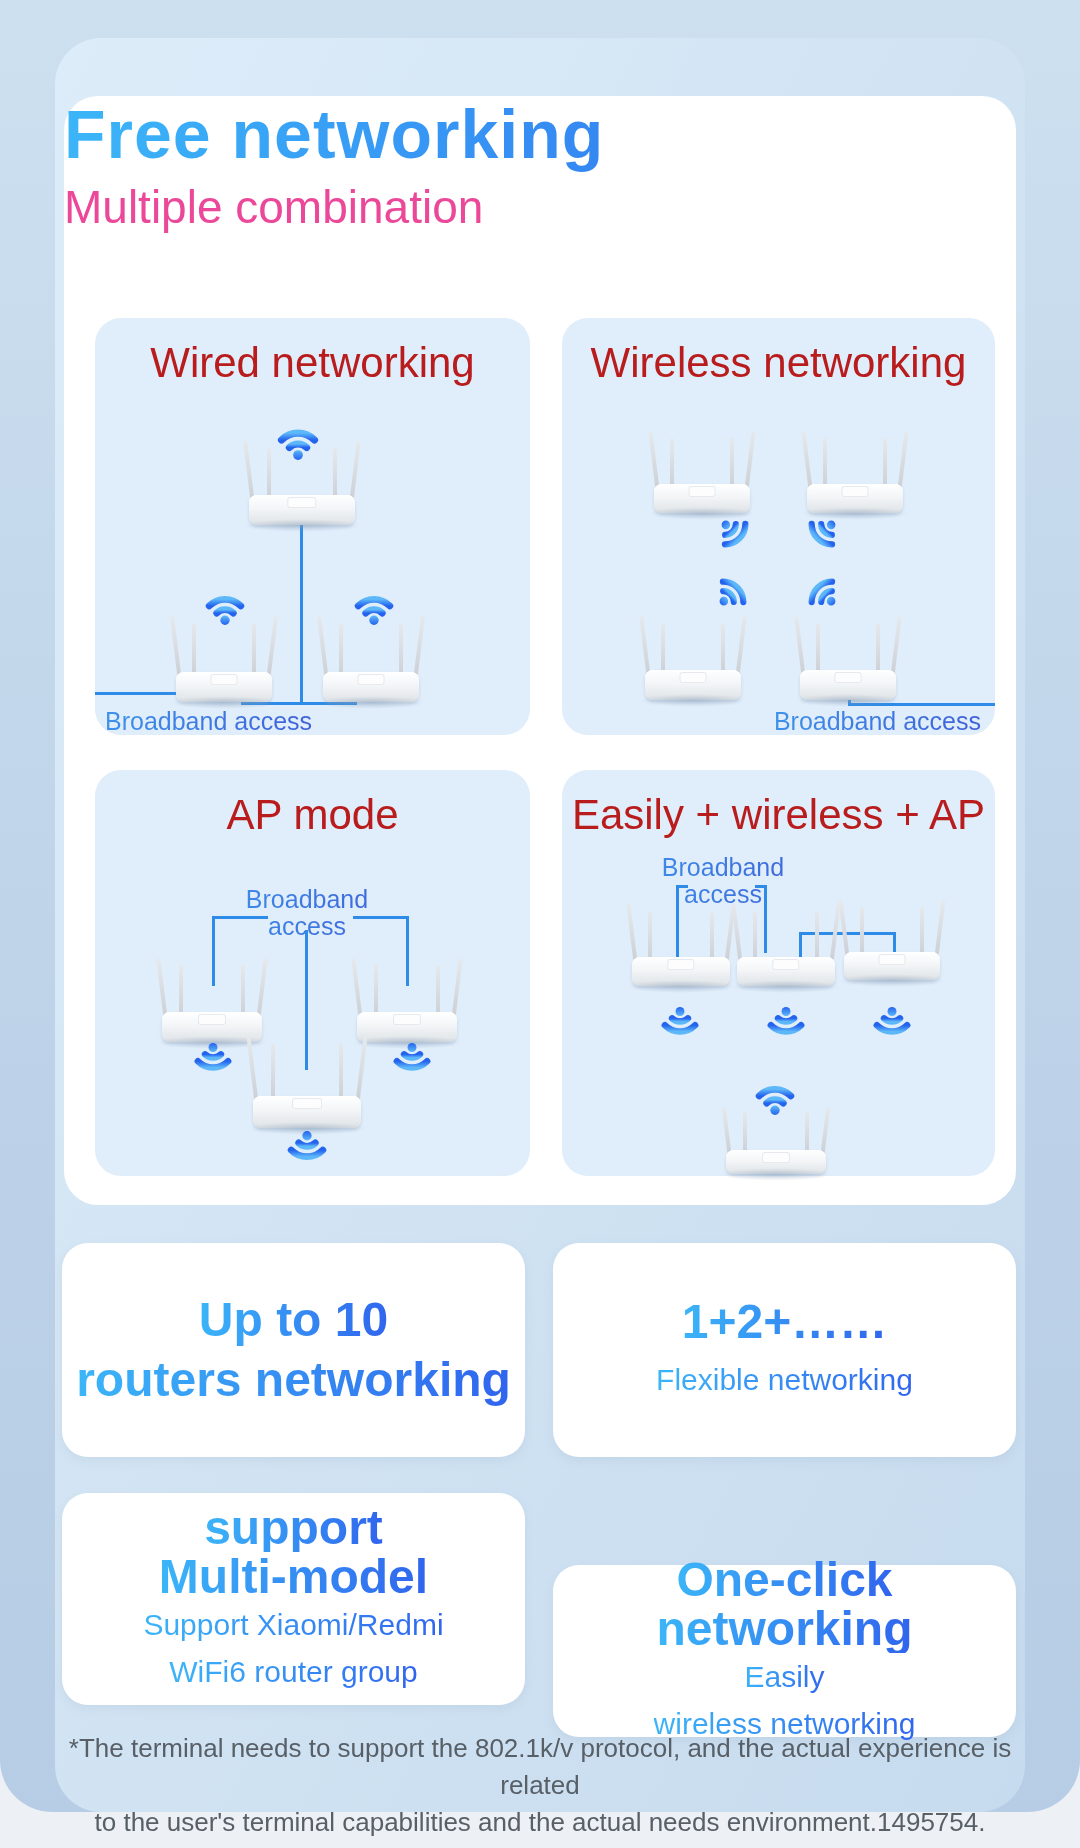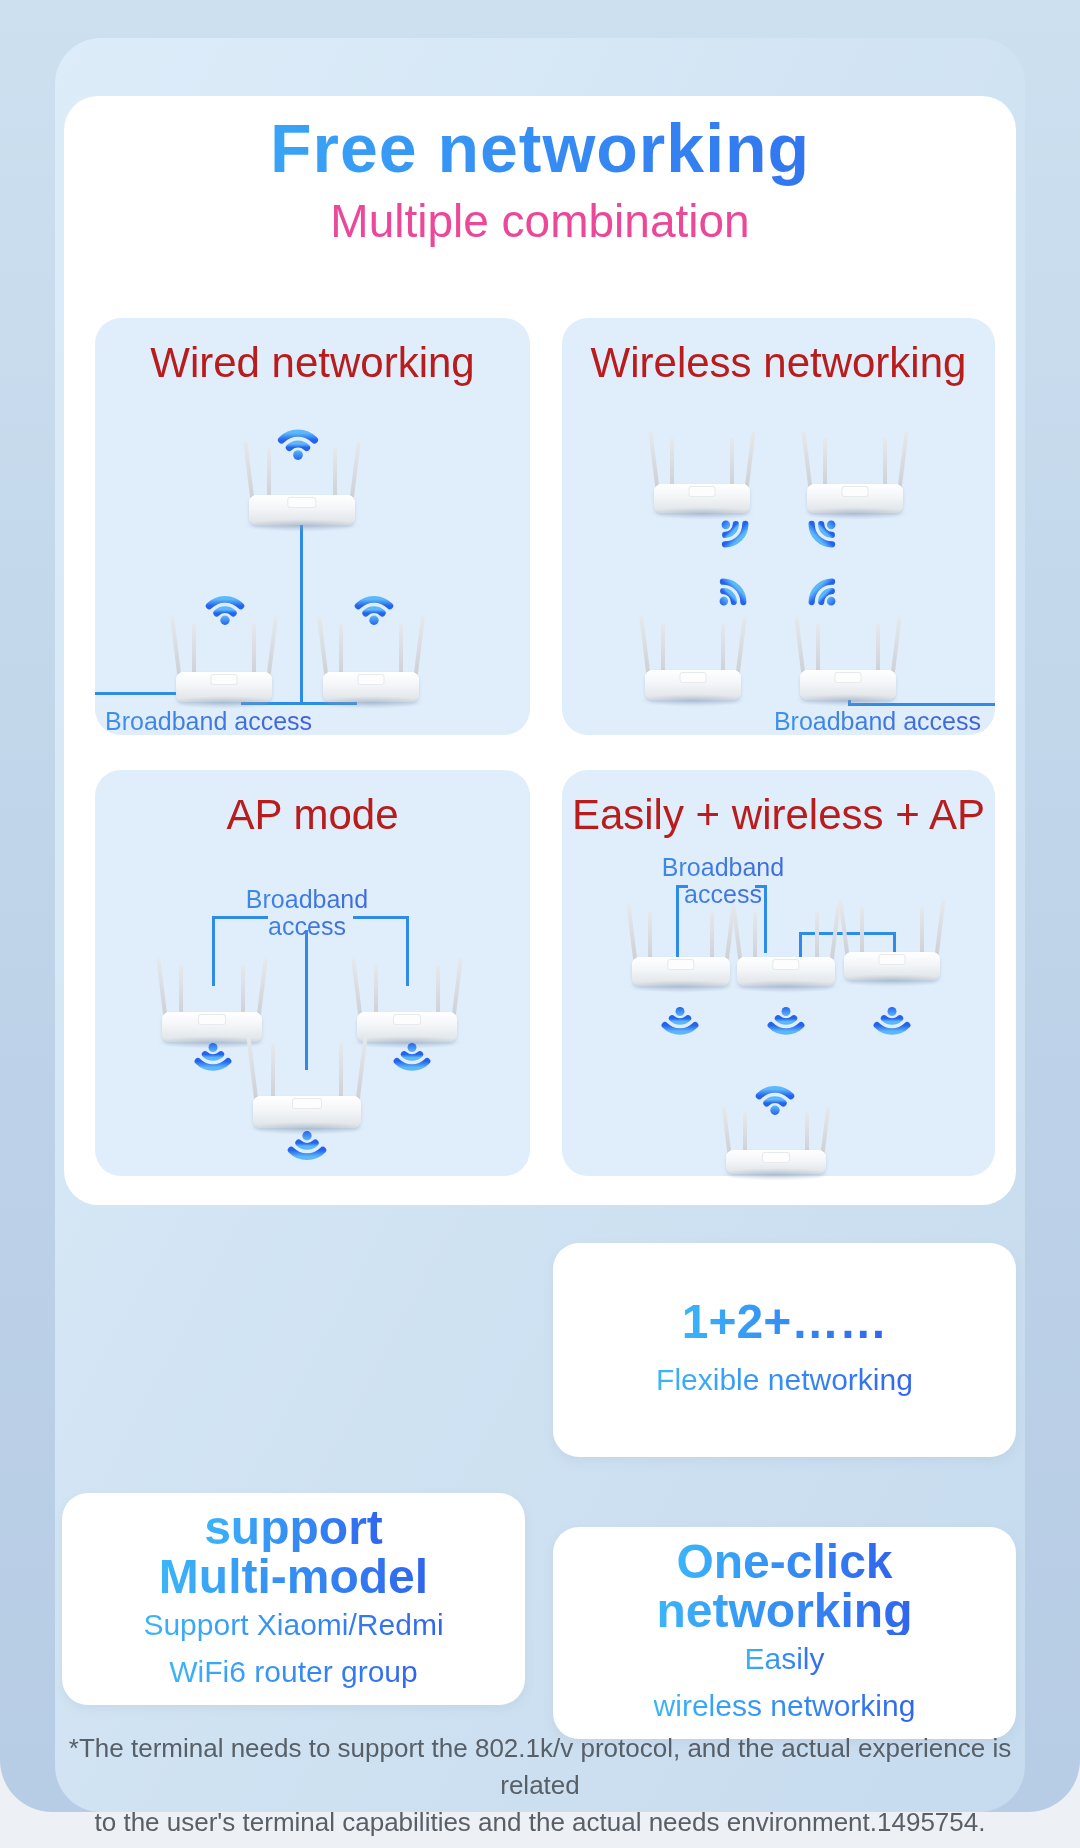"Free networking" .head { padding-top: 14px -> none; text-align: center -> left }
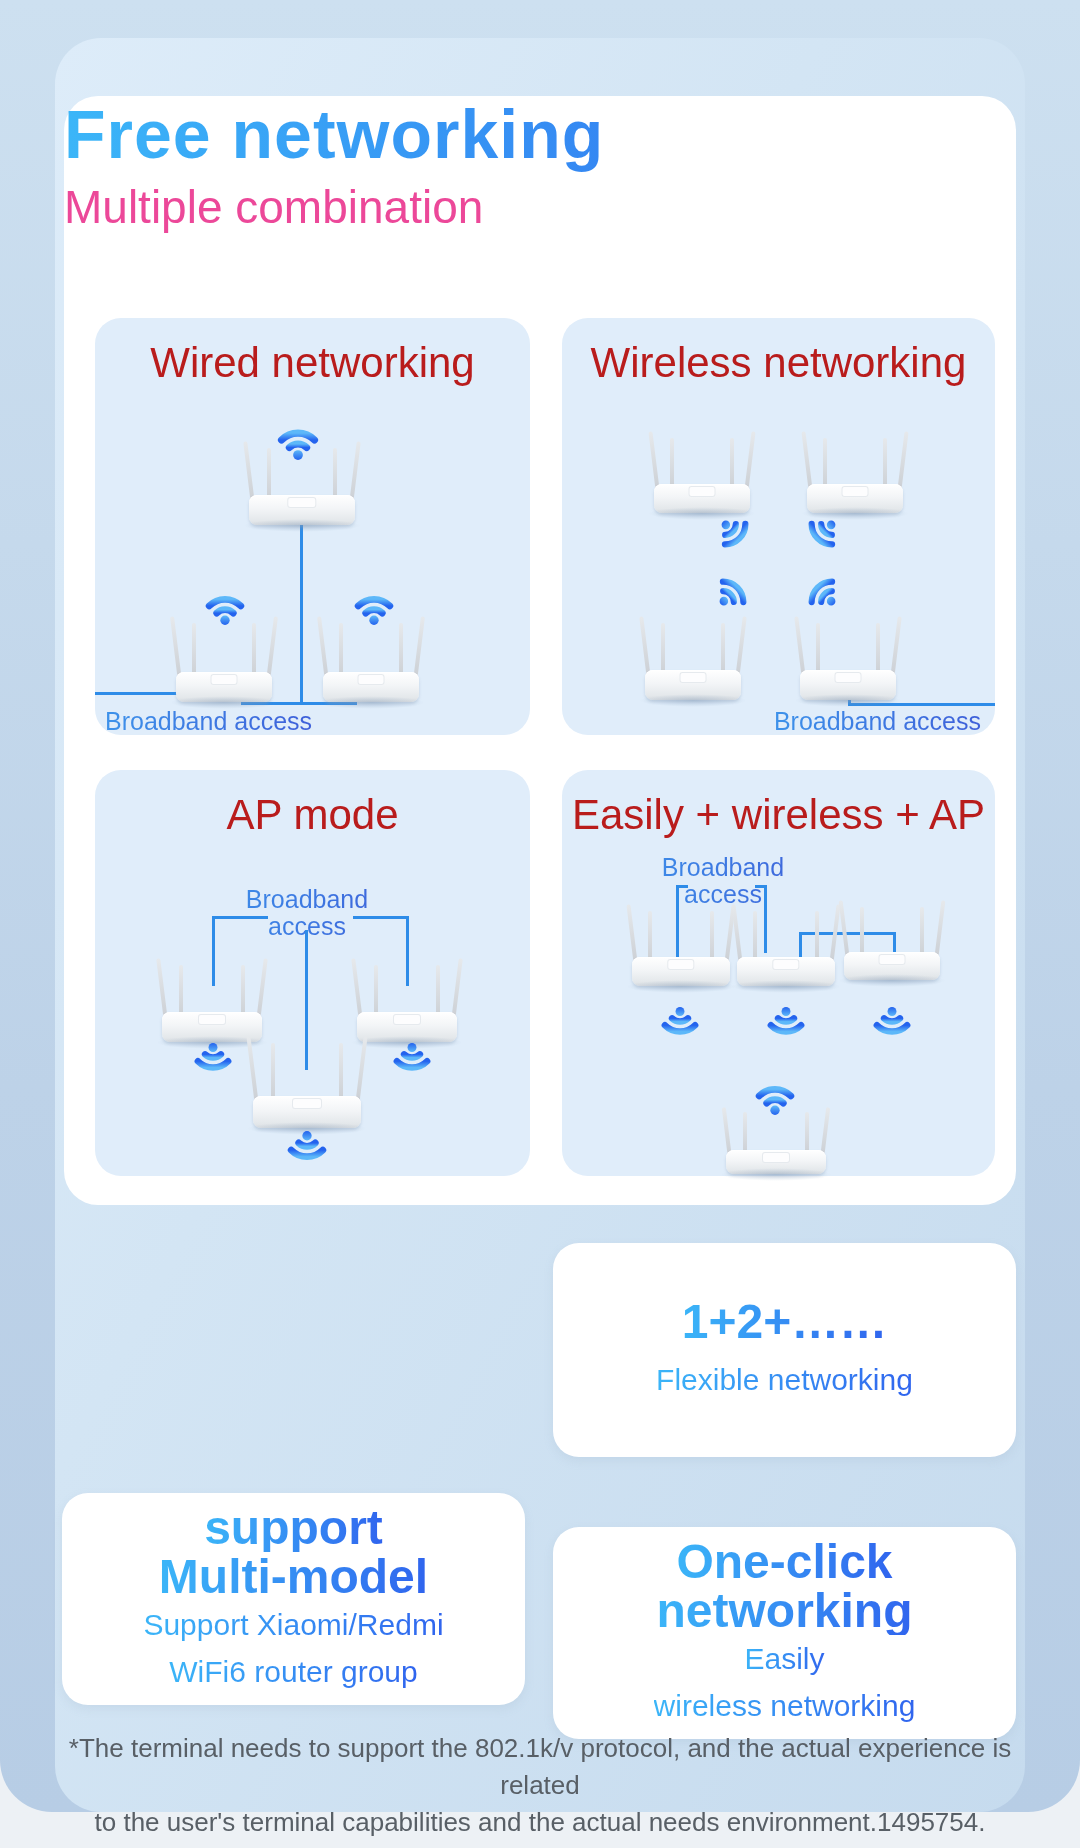"Up to 10" div.fcard { html: none -> <div> <div>Up to 10</div> <div>routers networking</div> </div> }
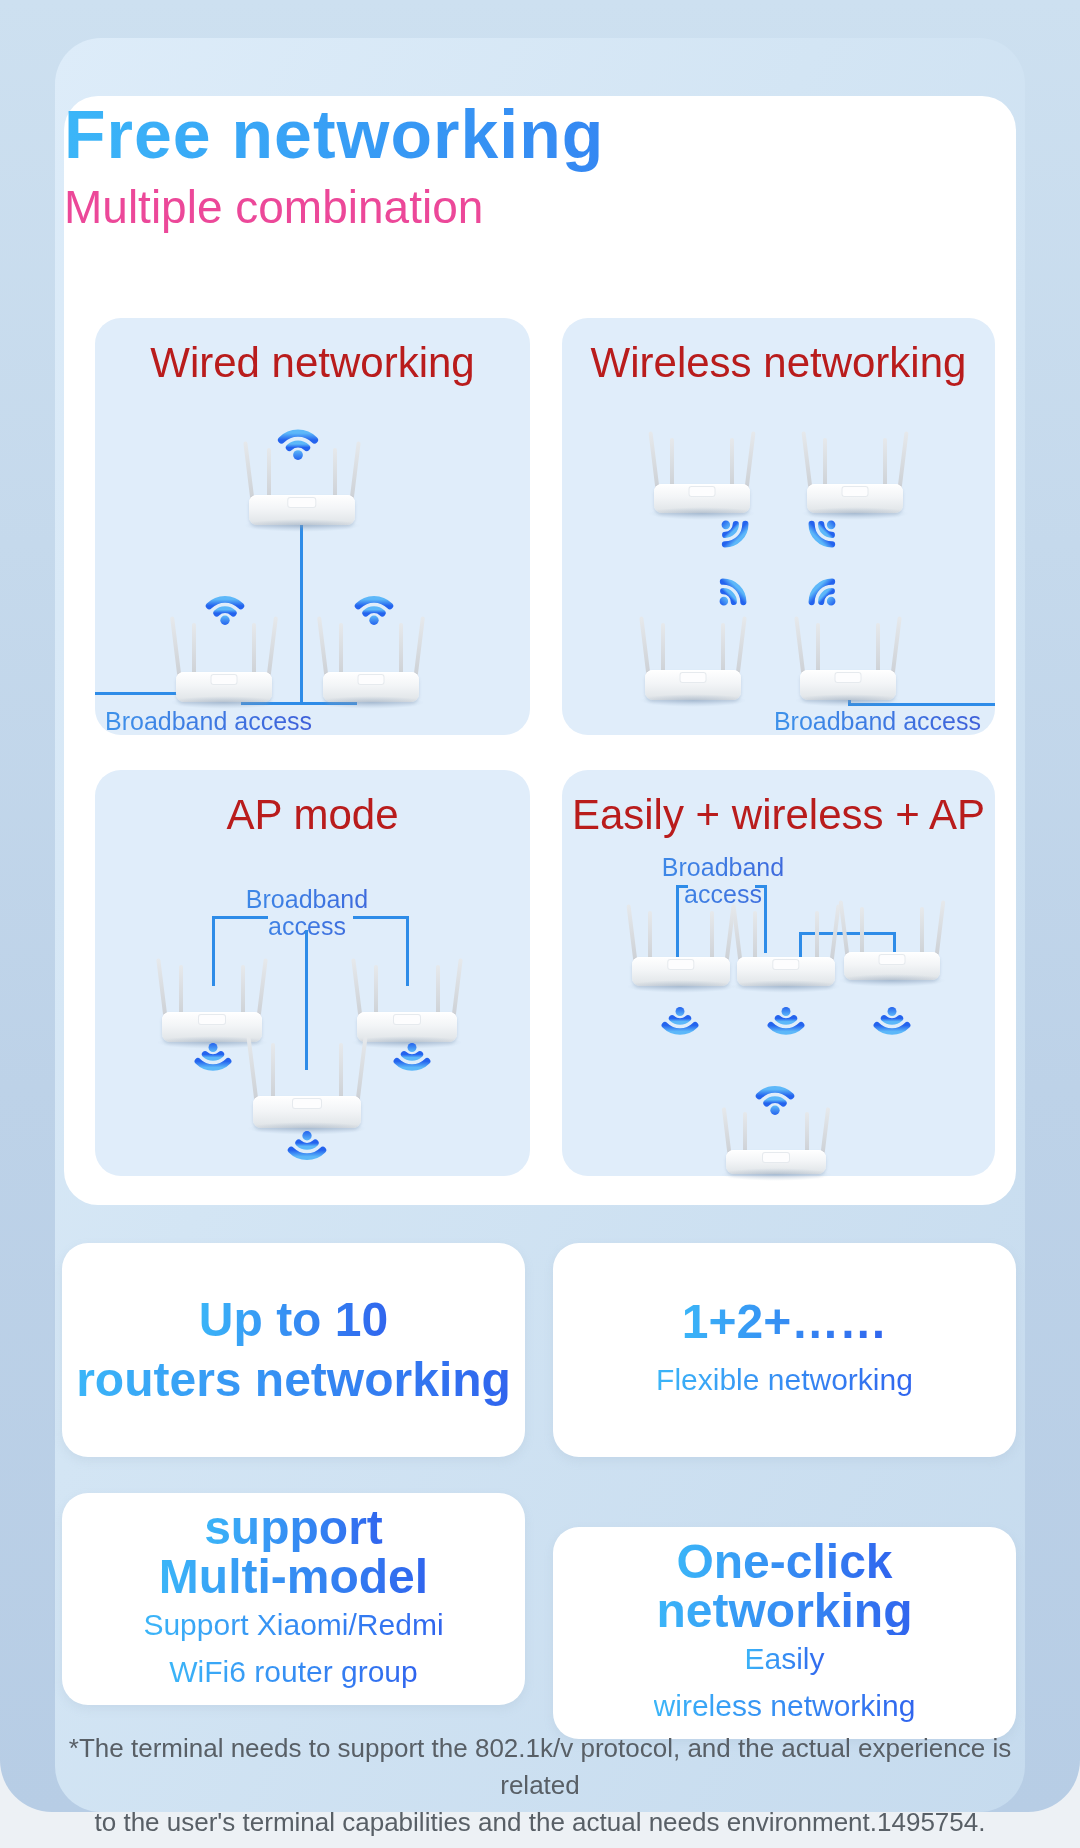"One-click" #fcard-4 { height: 212px -> 172px; top: 1489px -> 1527px }
